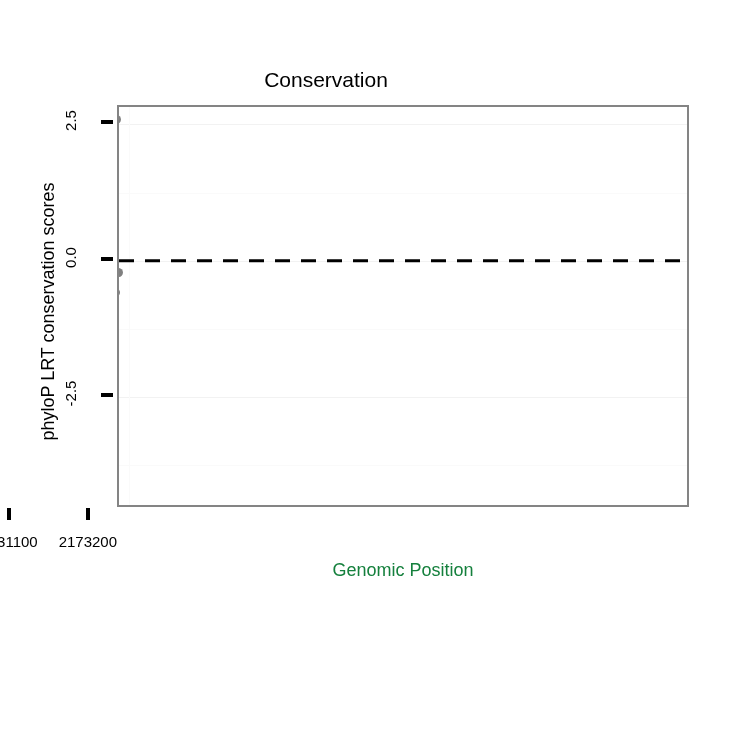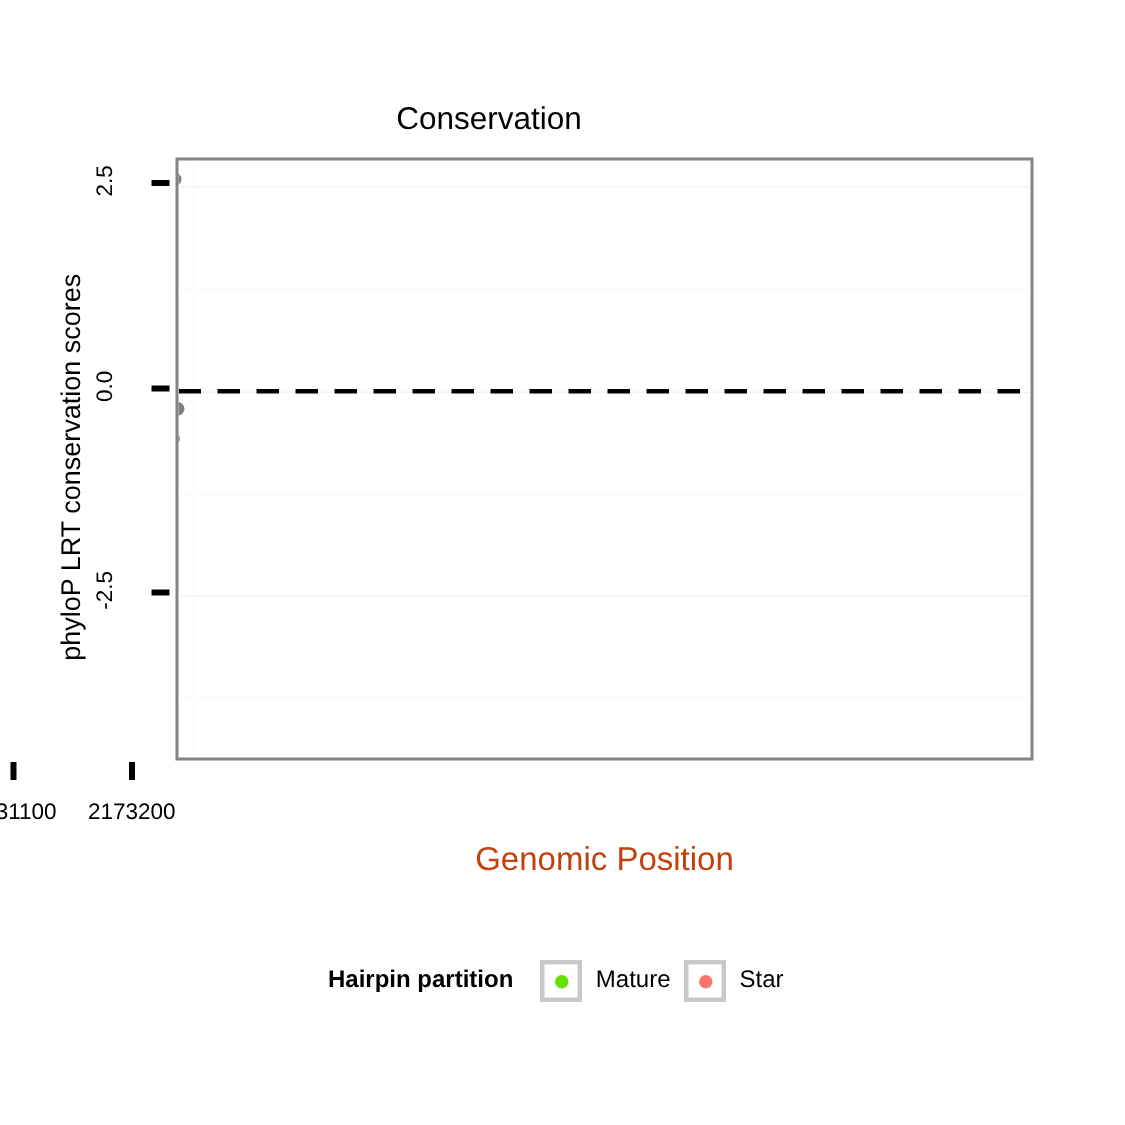"Genomic Position" .xlab { color: #c2410c -> #15803d; font-size: 22px -> 18px }
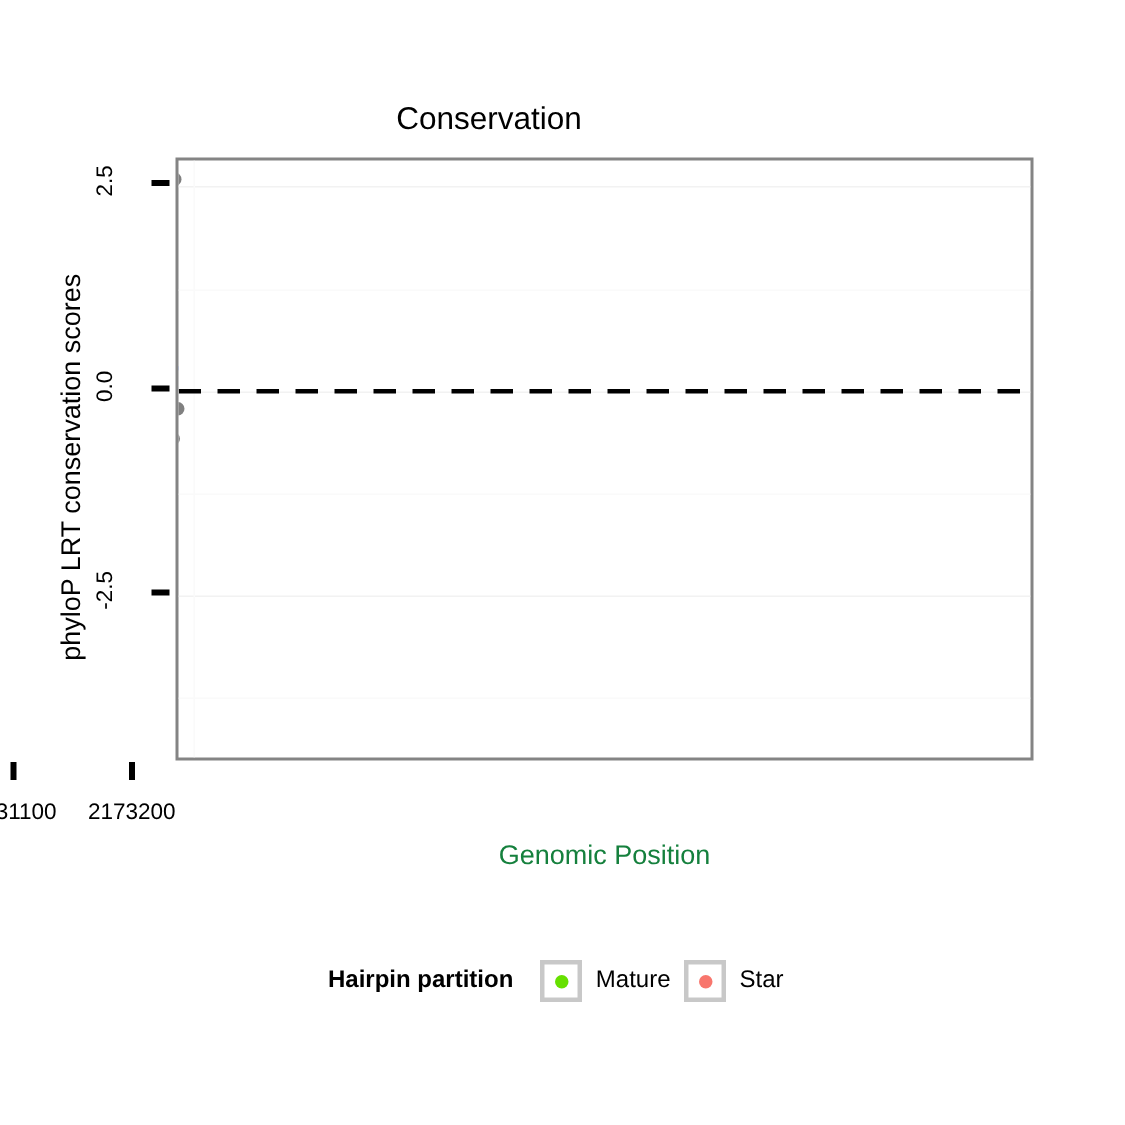"Hairpin partition" div.legend { html: <div> <span>Hairpin partition</span> <div> <div> <div> <div></div> </div> </div> <span>Mature</span> <div> <div> <div></div> </div> </div> <span>Star</span> </div> </div> -> none }
